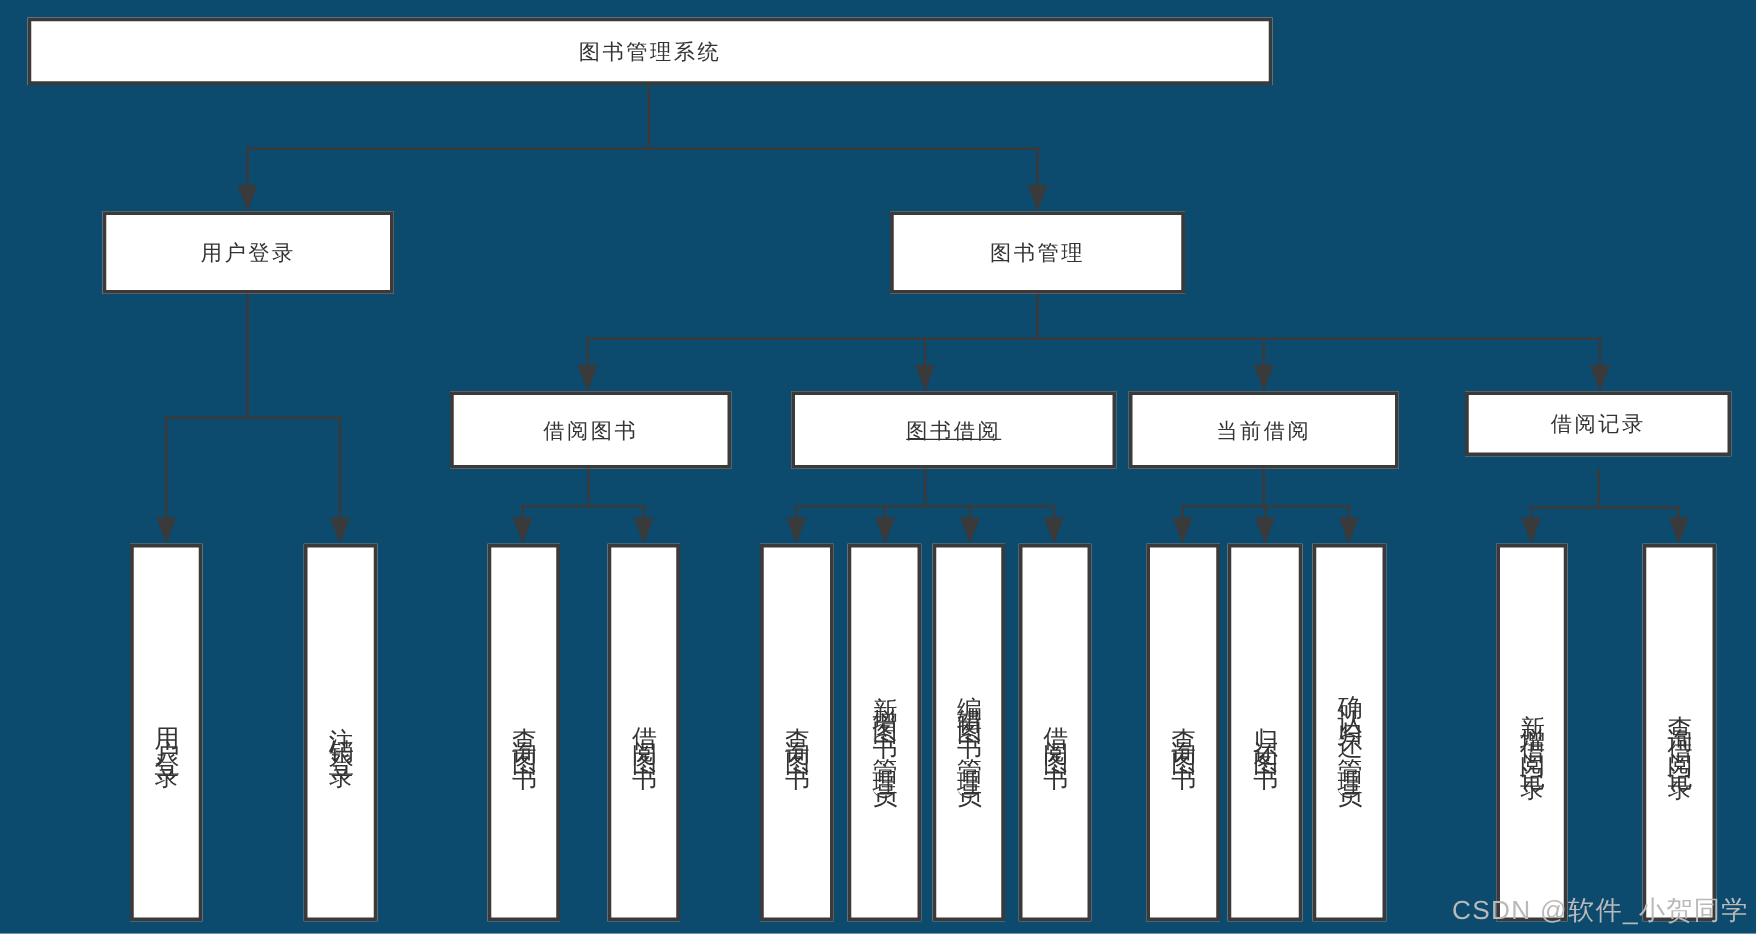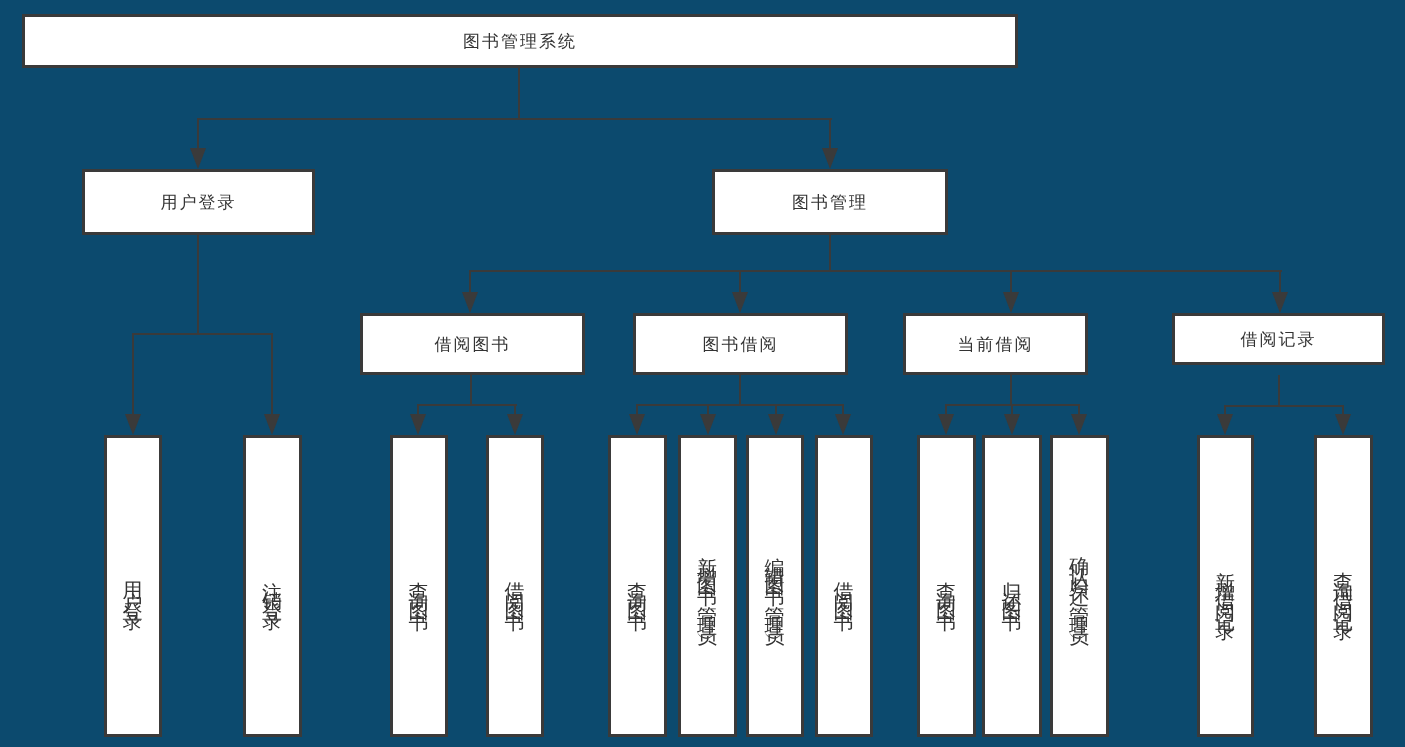"图书借阅" div.node { text-decoration: none -> underline; width: 215px -> 260px }
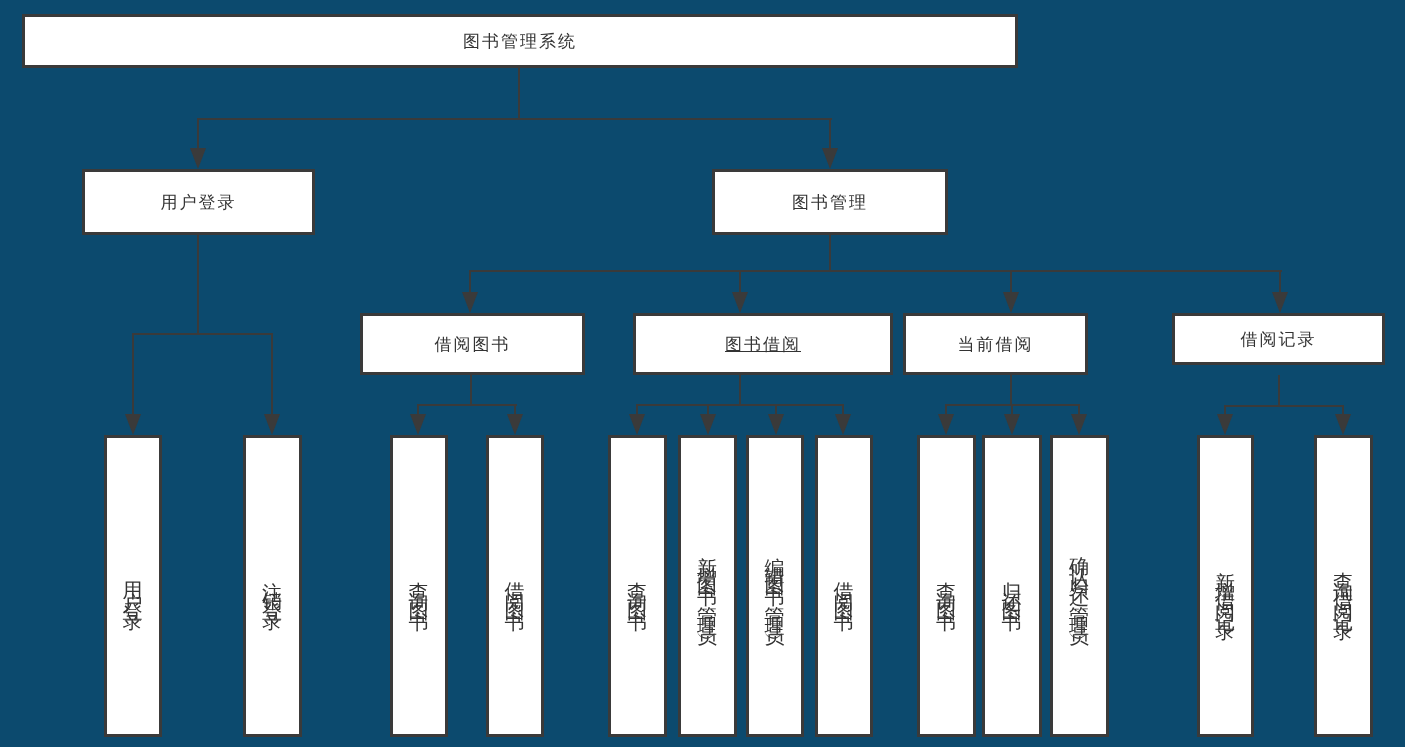"当前借阅" div.node { width: 185px -> 216px }
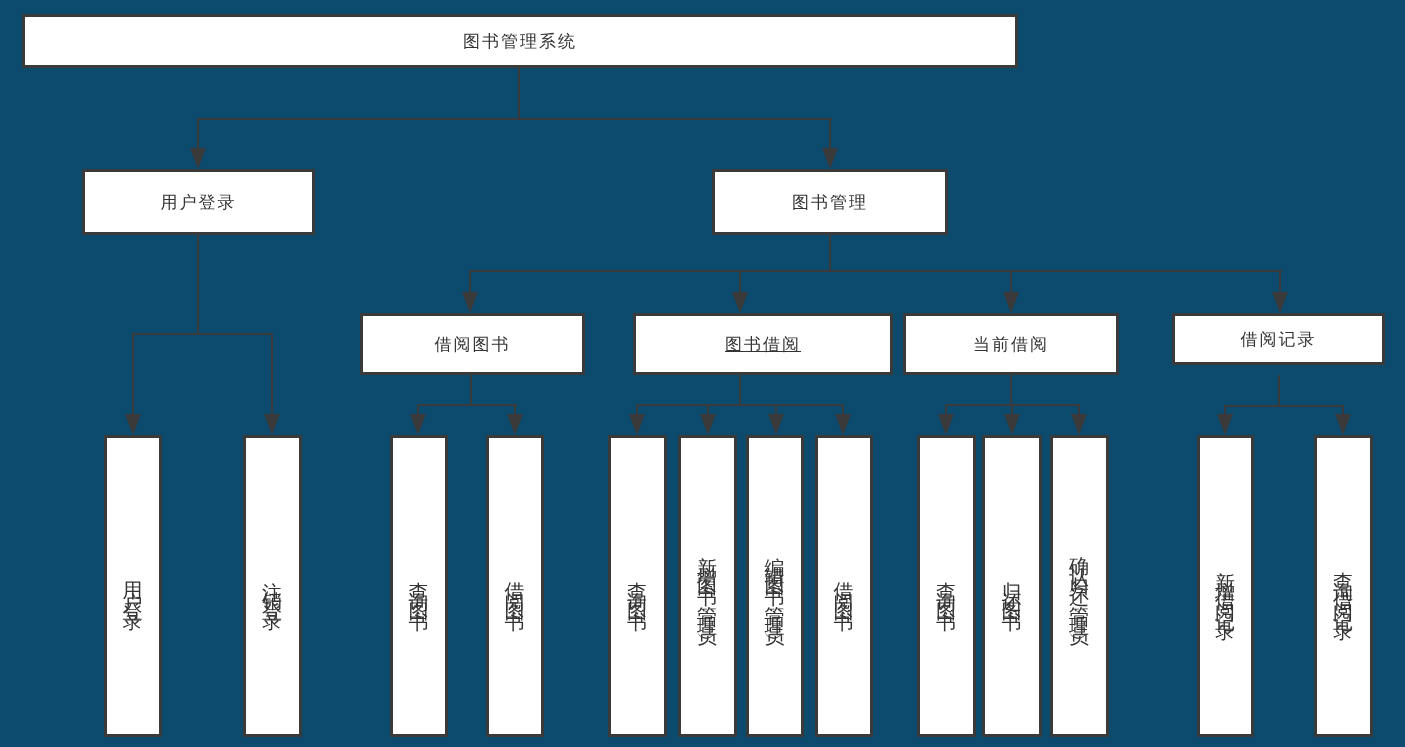"CSDN @软件_小贺同学" div.watermark { html: none -> <div>CSDN @软件_小贺同学</div> }
